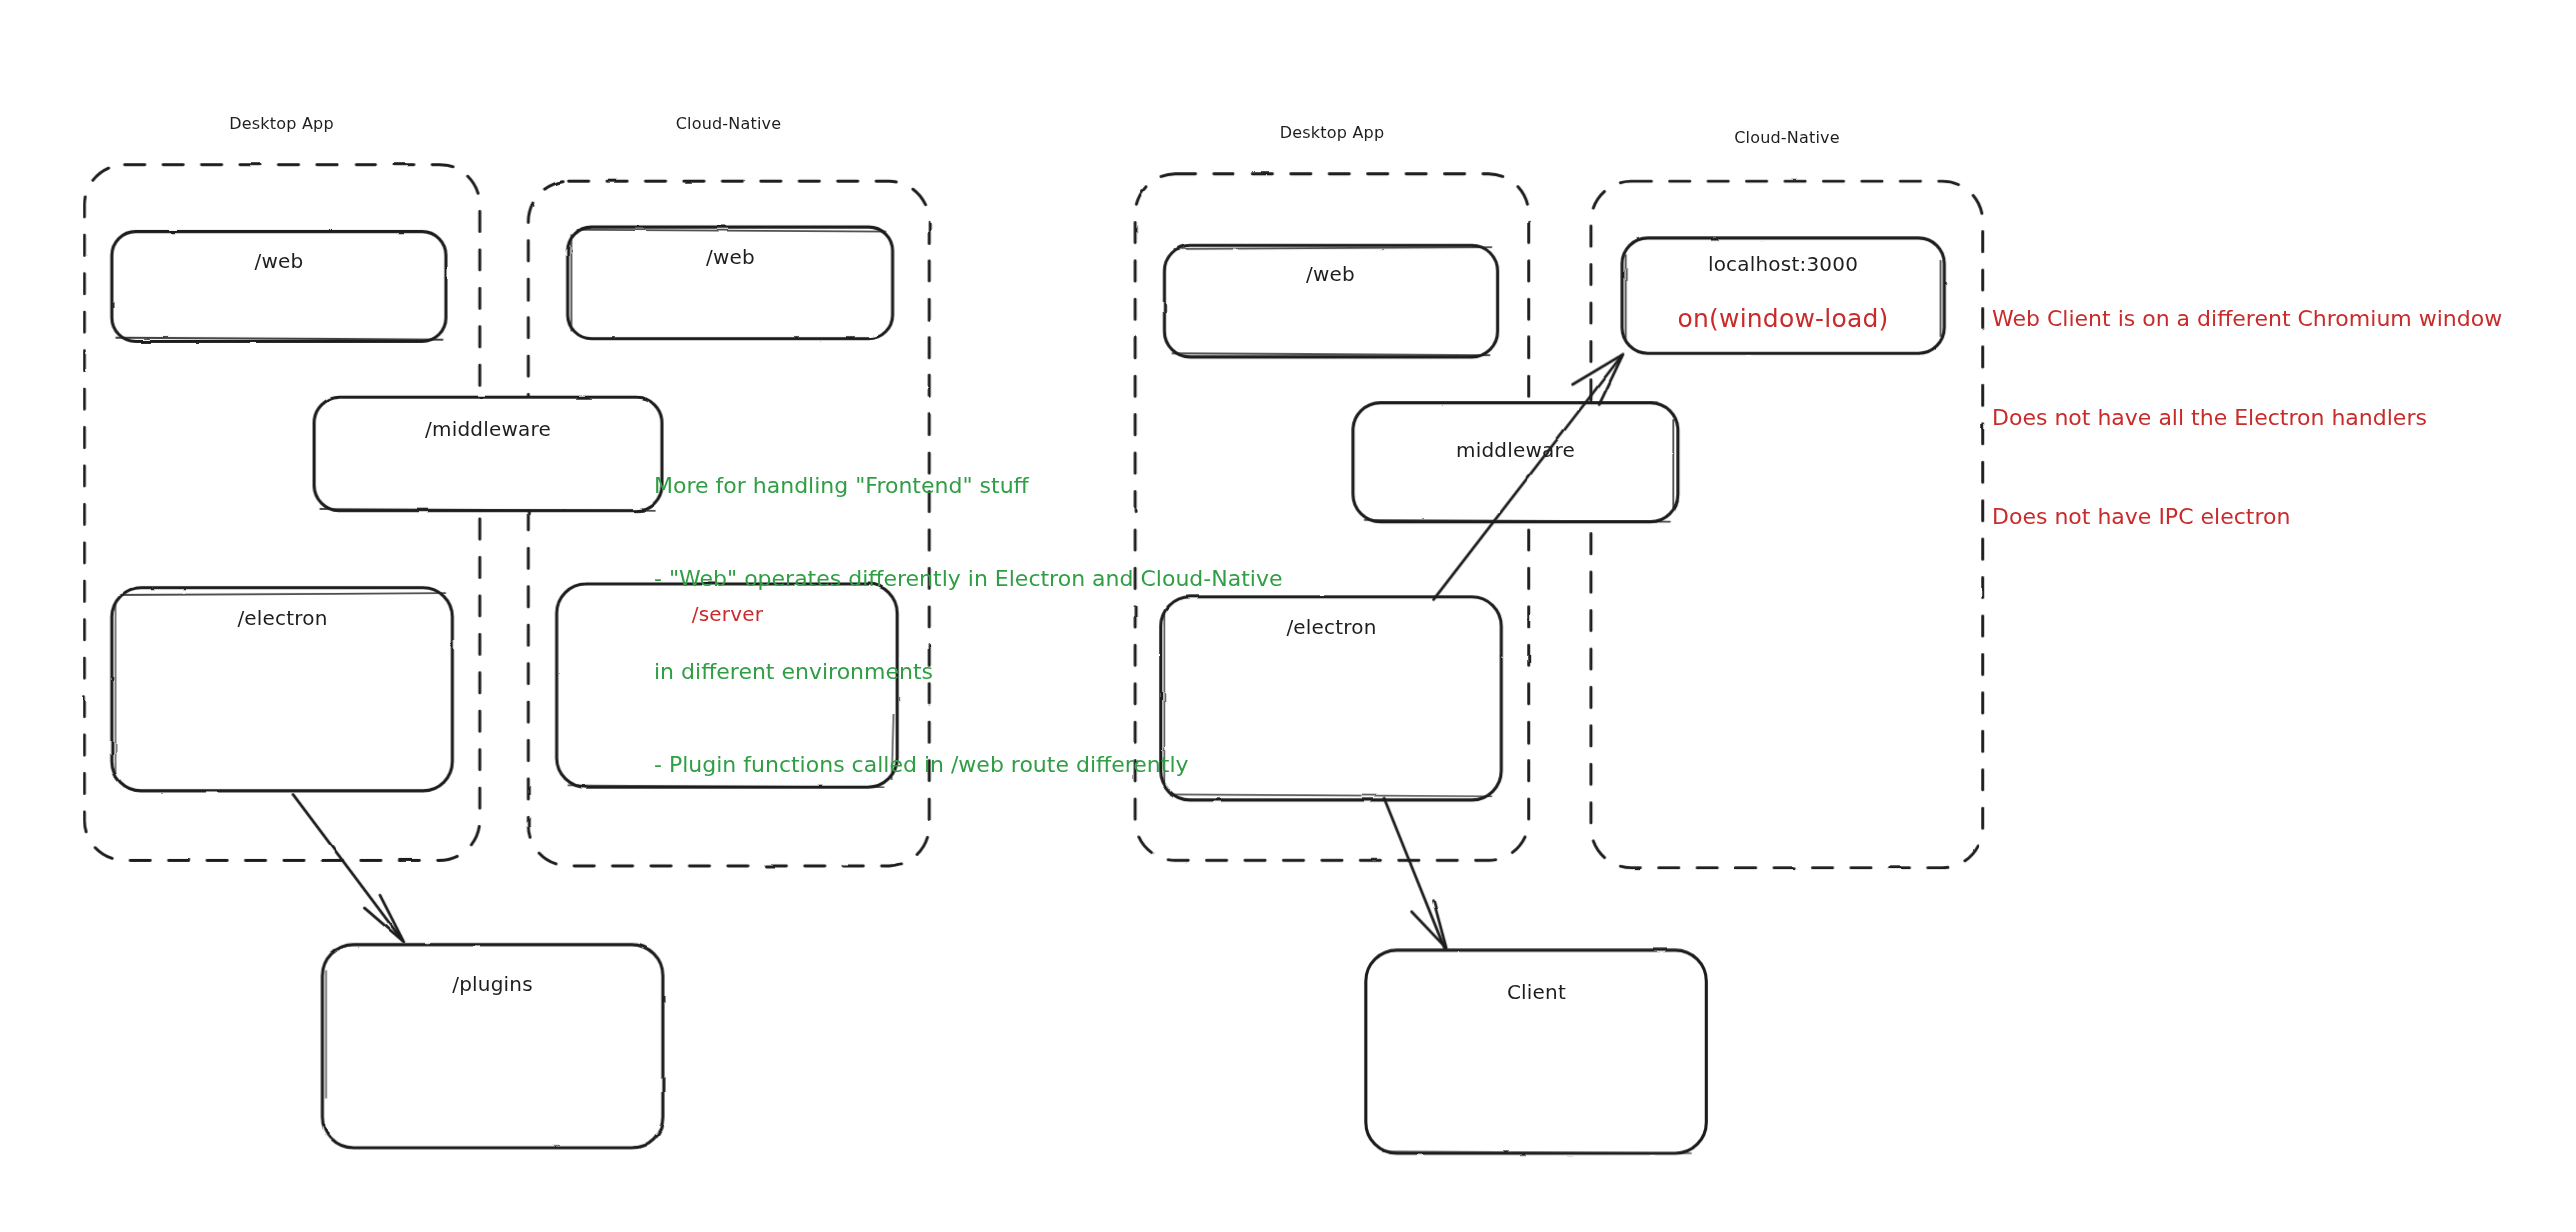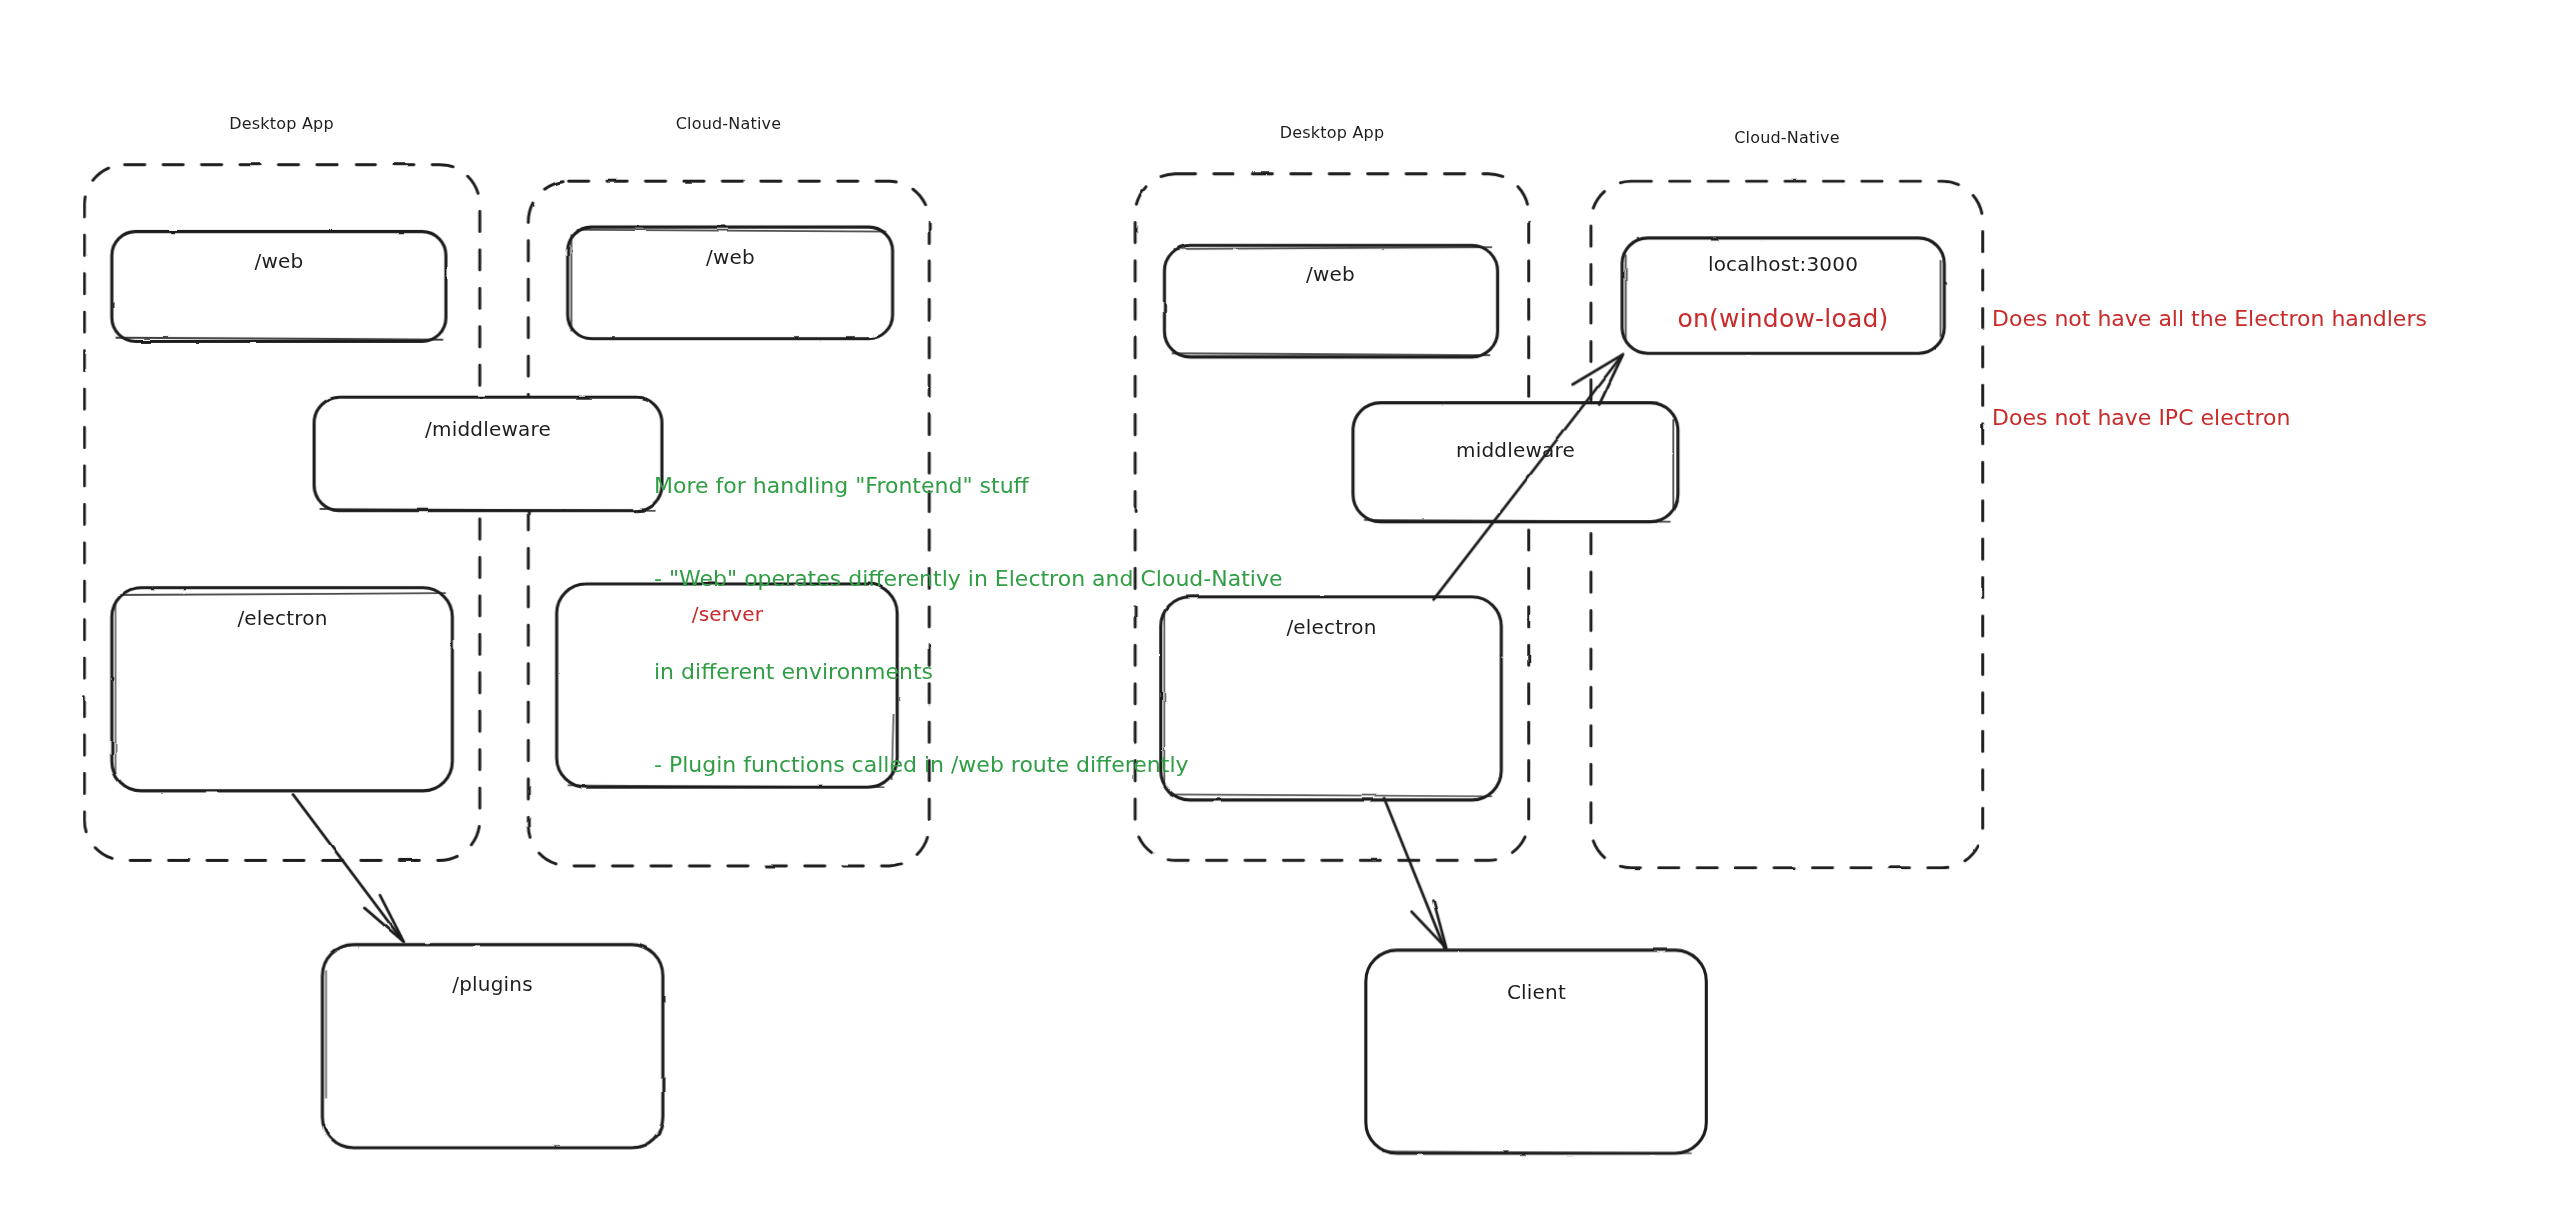"Web Client is on a" div { html: none -> <div>Web Client is on a different Chromium window</div> }
